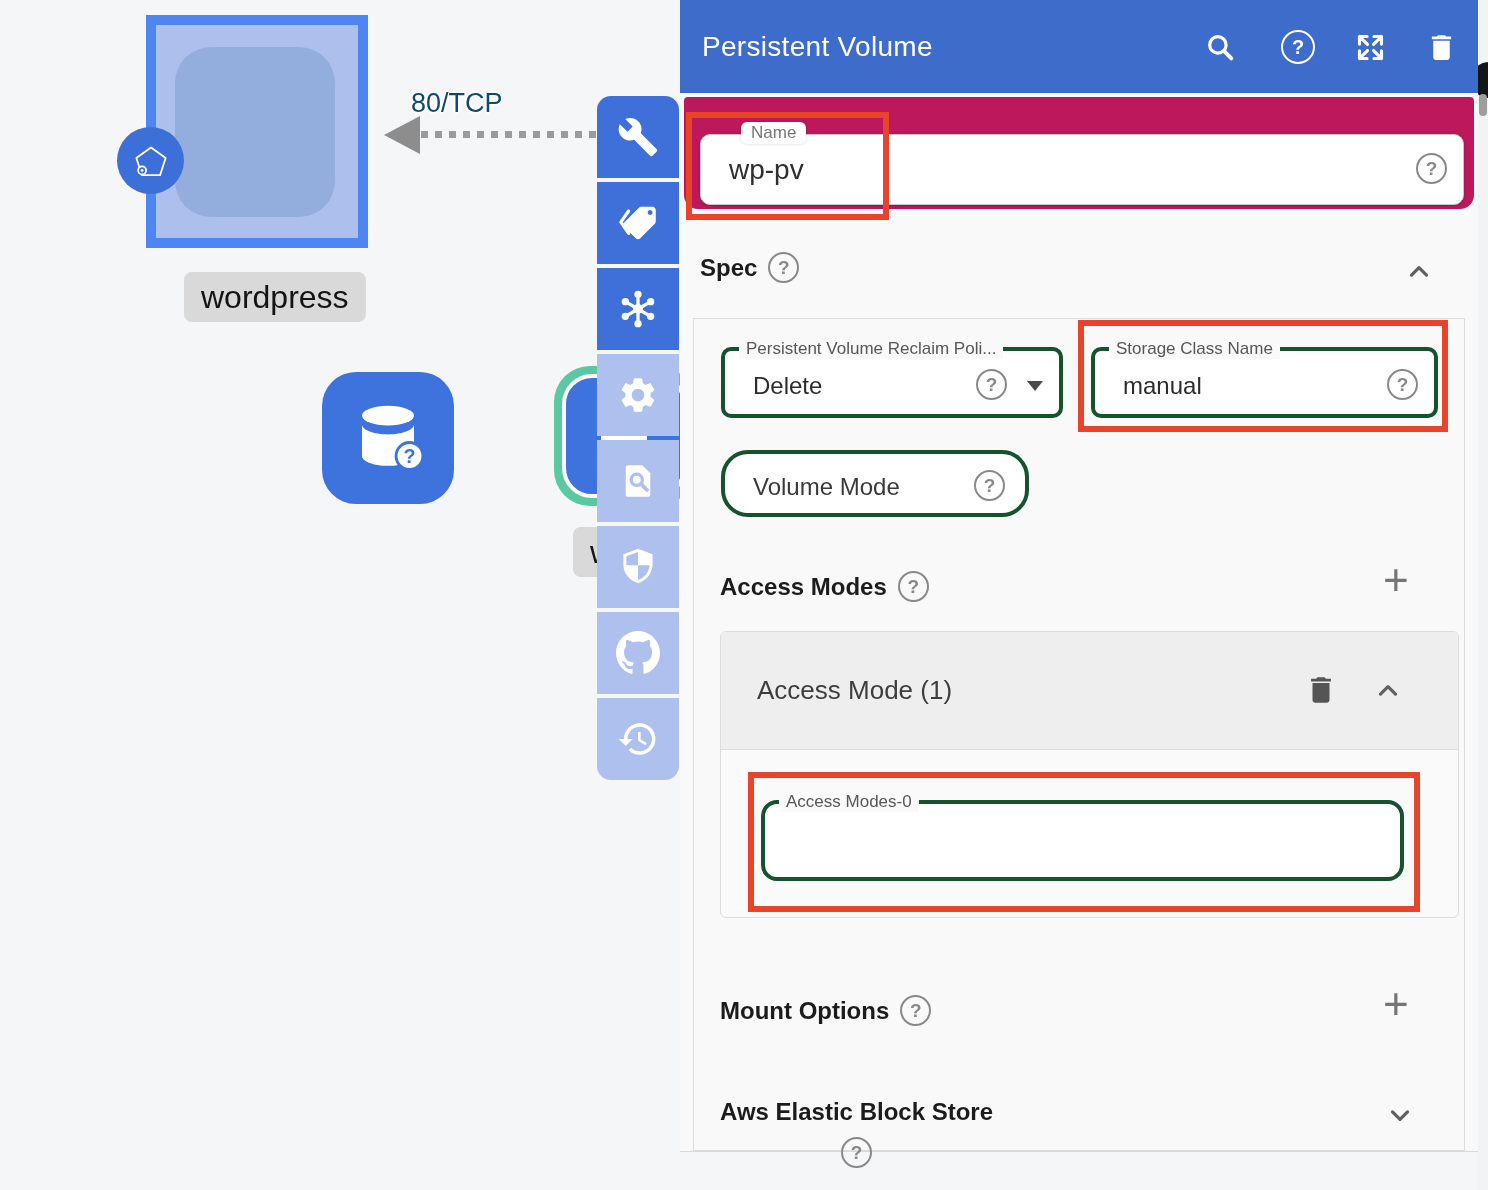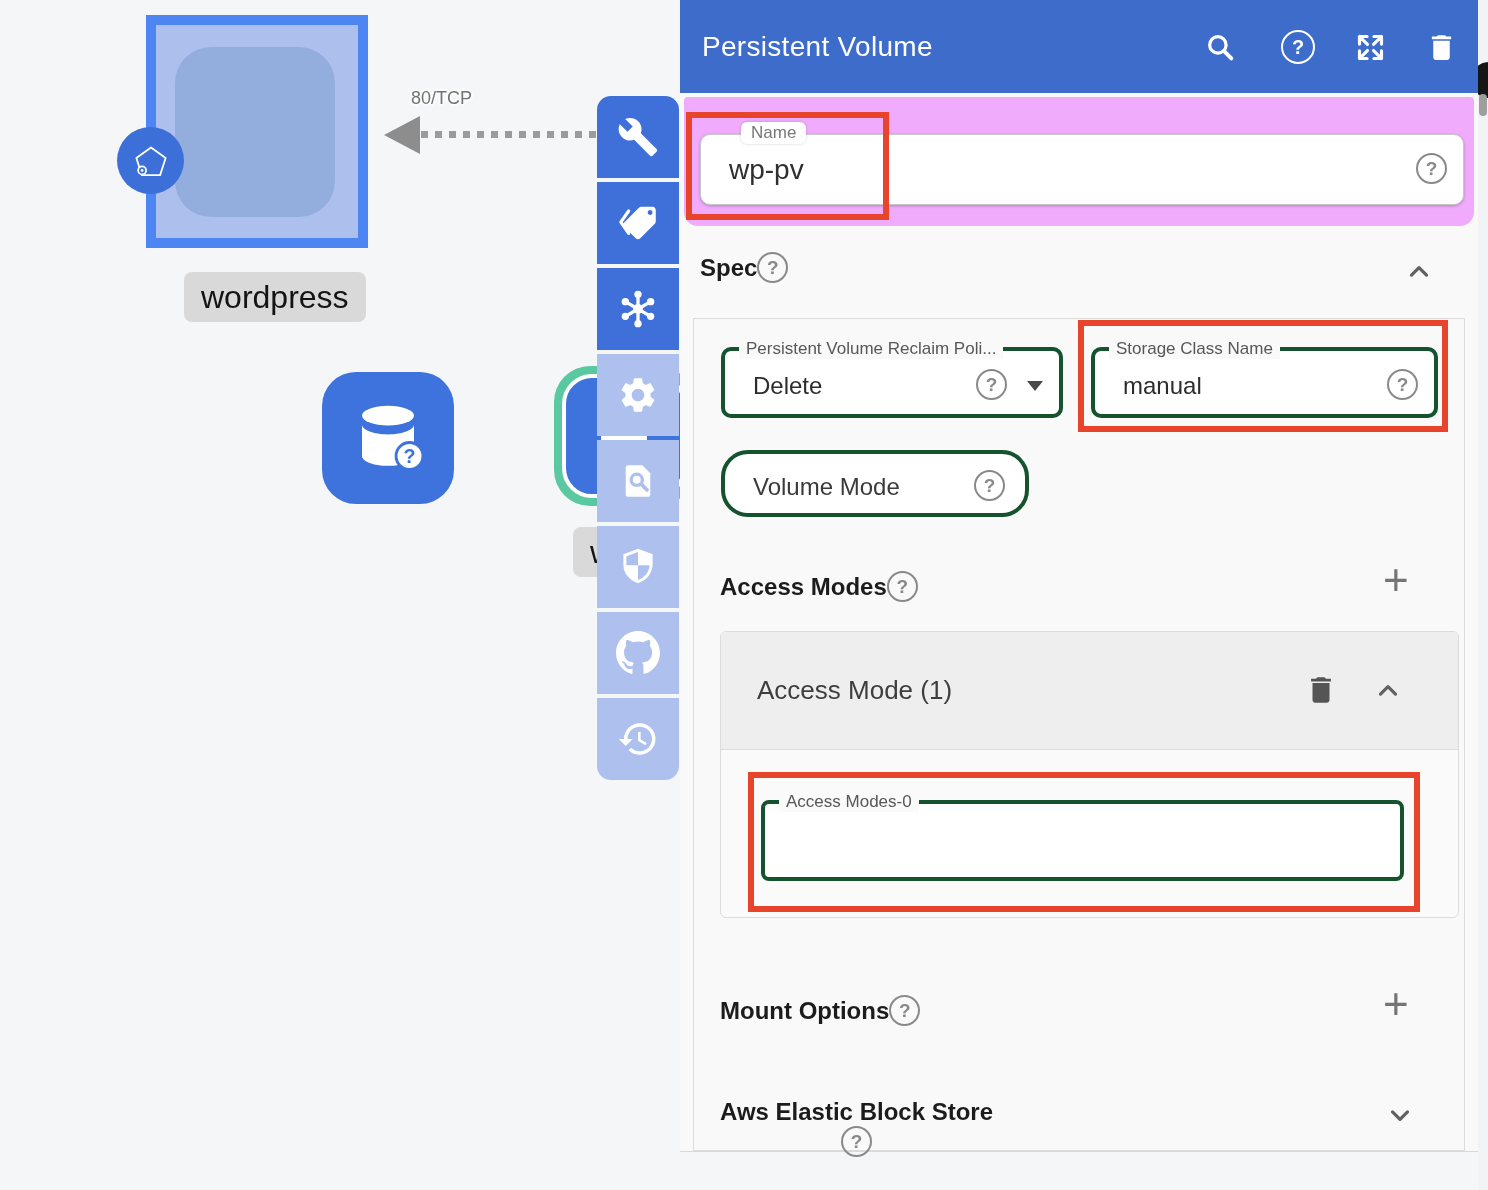"80/TCP" .edge-label { color: #737373 -> #0c4a6e; font-size: 18px -> 27px }
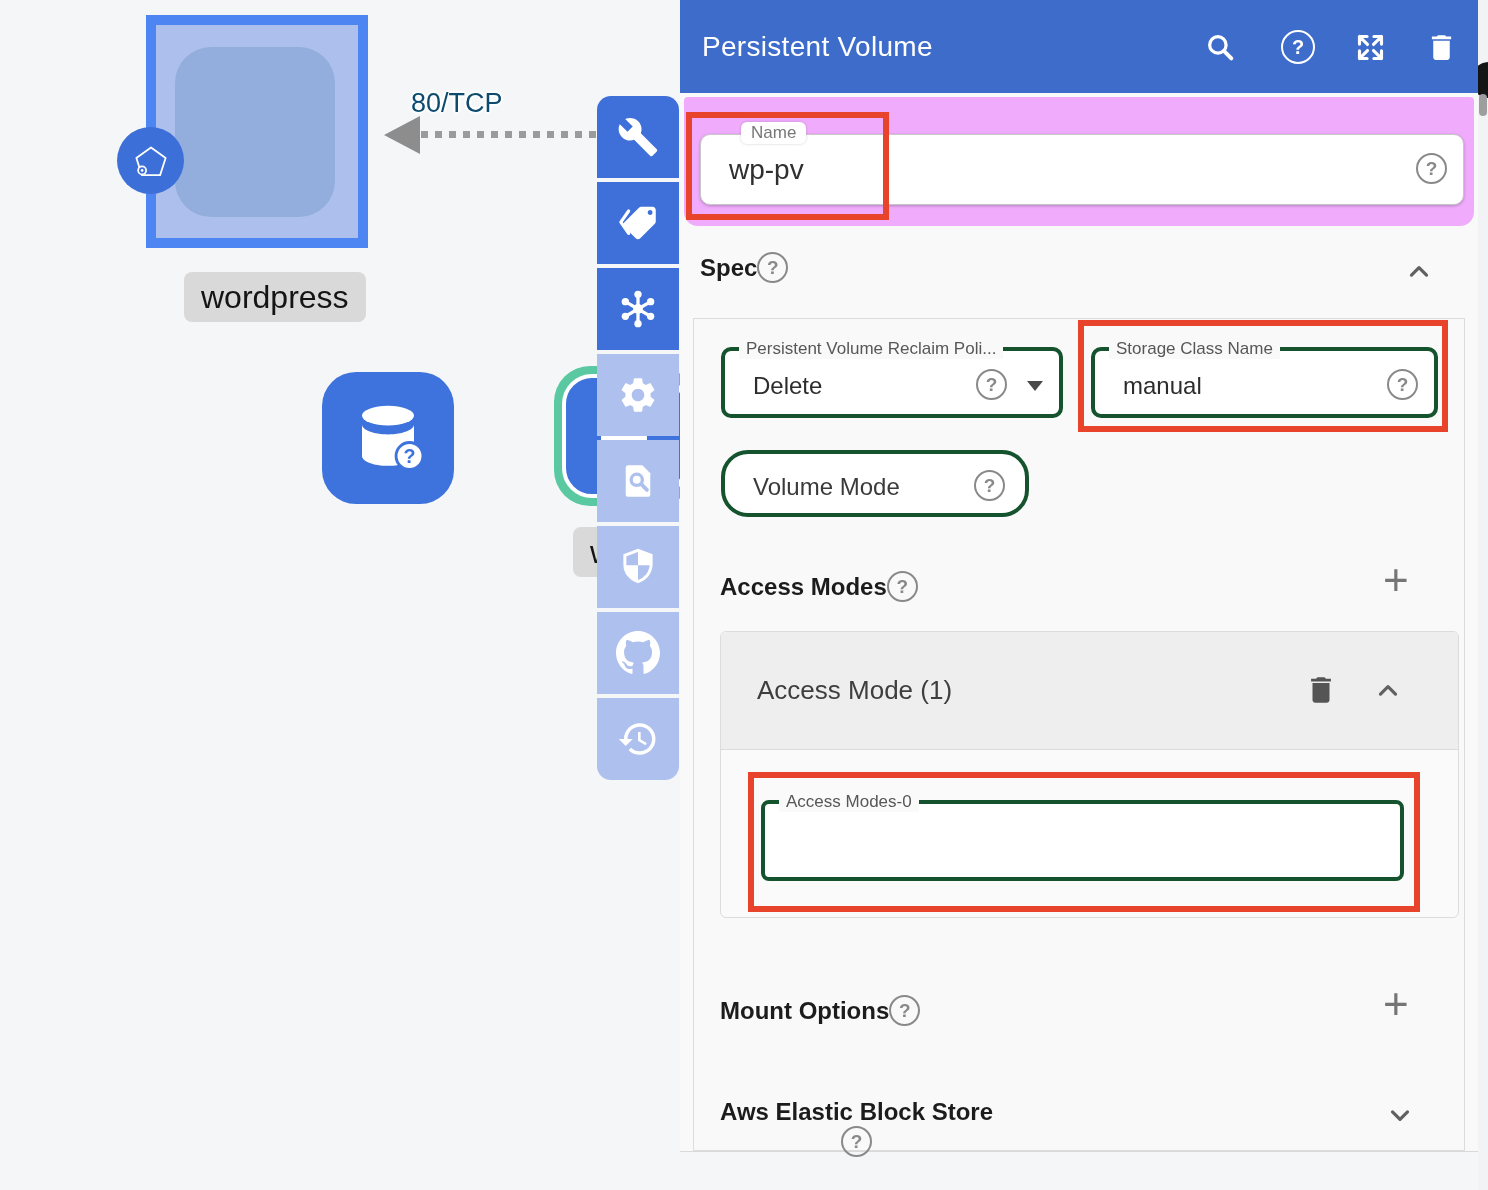"Name" .name-sec { background: #f0abfc -> #be185d; height: 129px -> 112px }
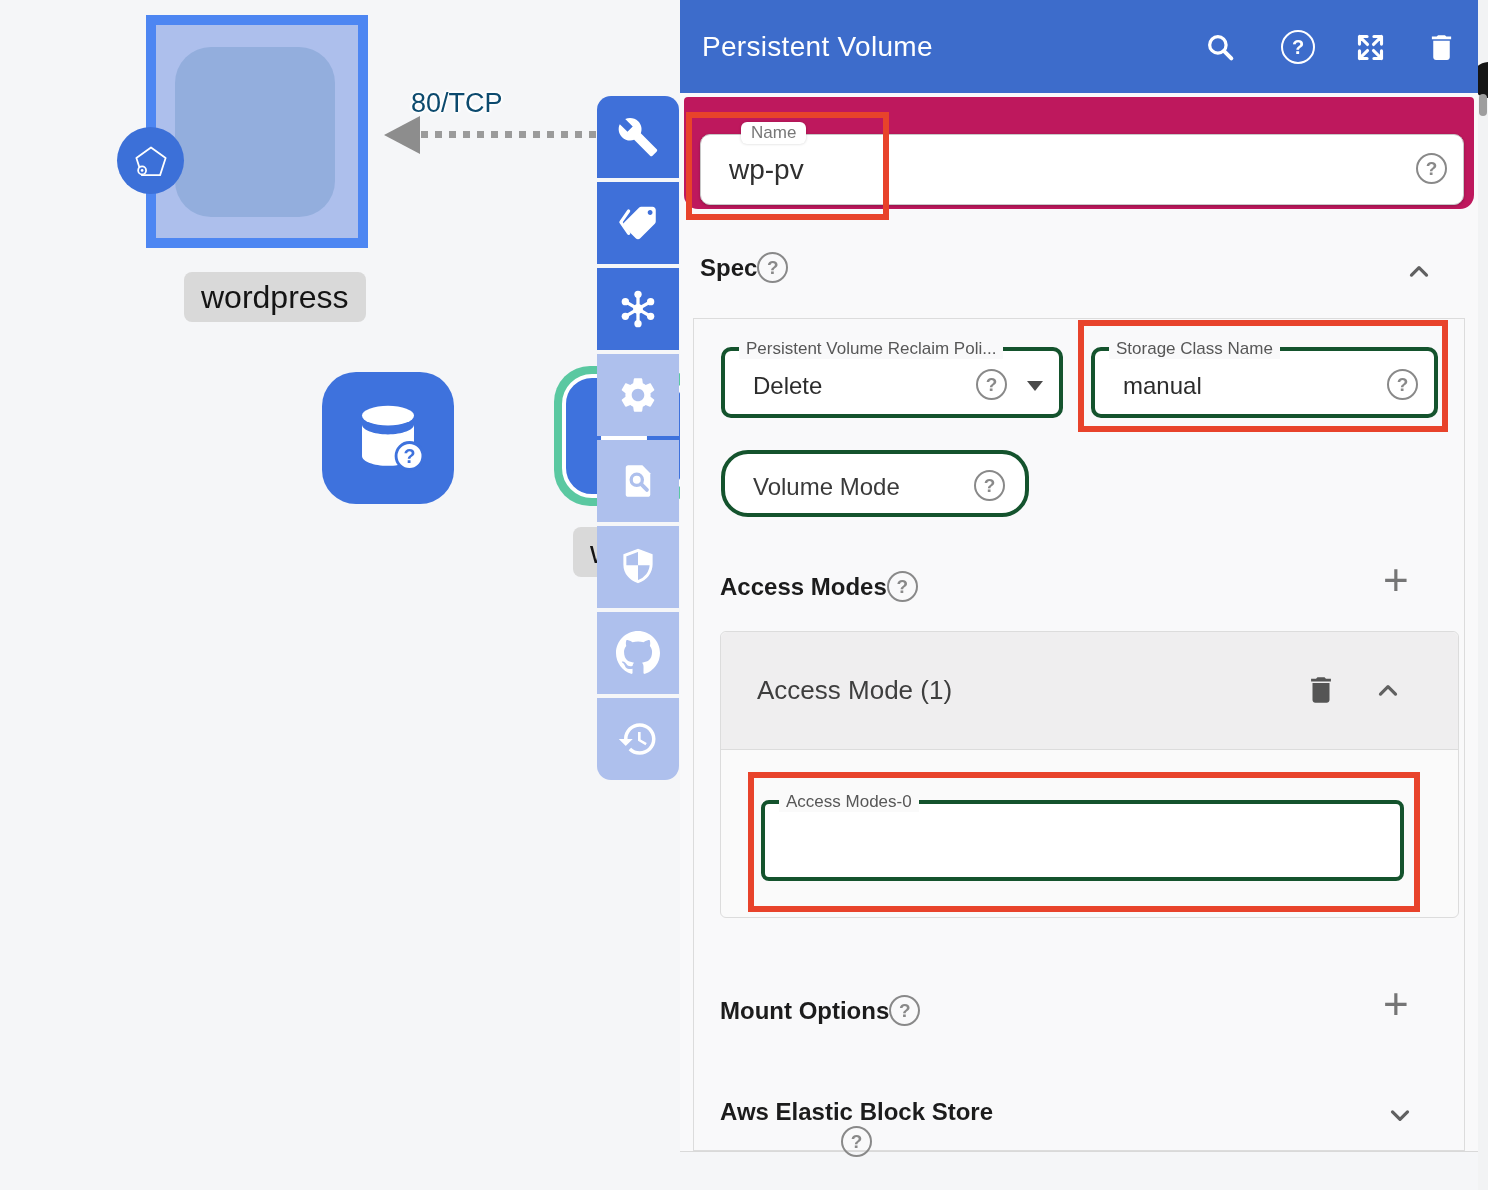"Spec" .sec-head { gap: 0 -> 11px }
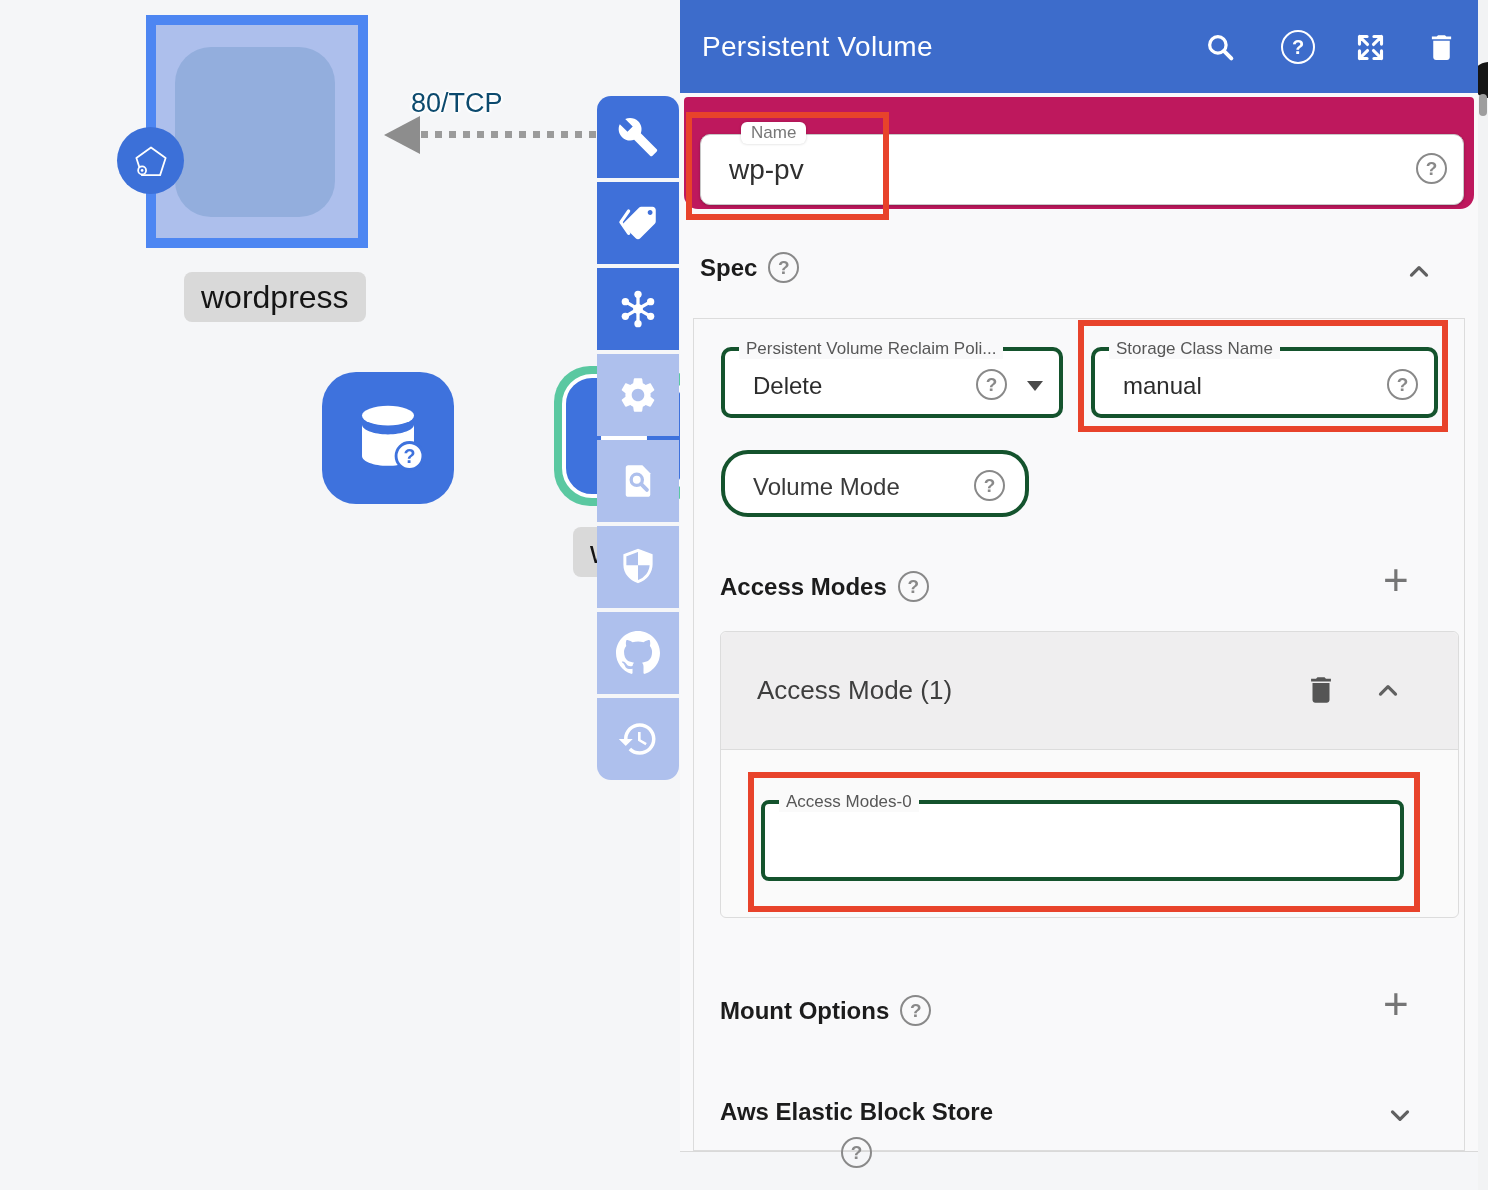"Access Modes-0" div.abs { border-radius: 8px -> 16px }
